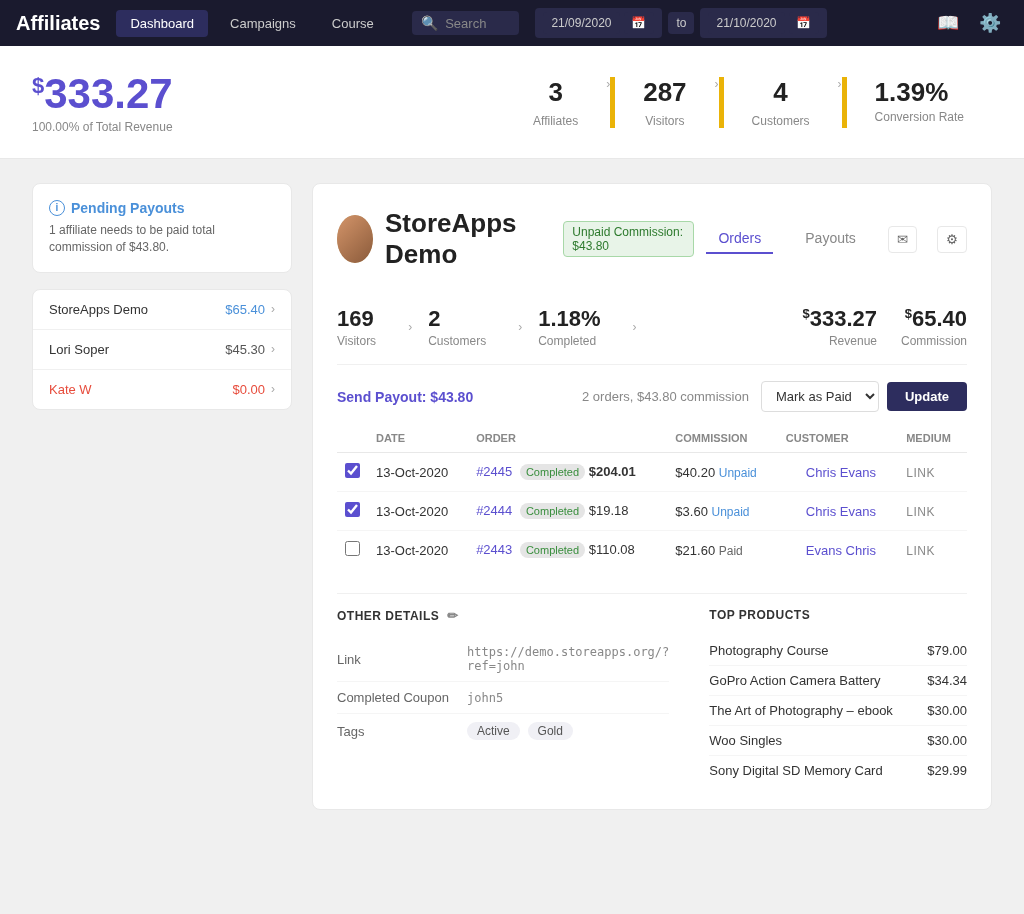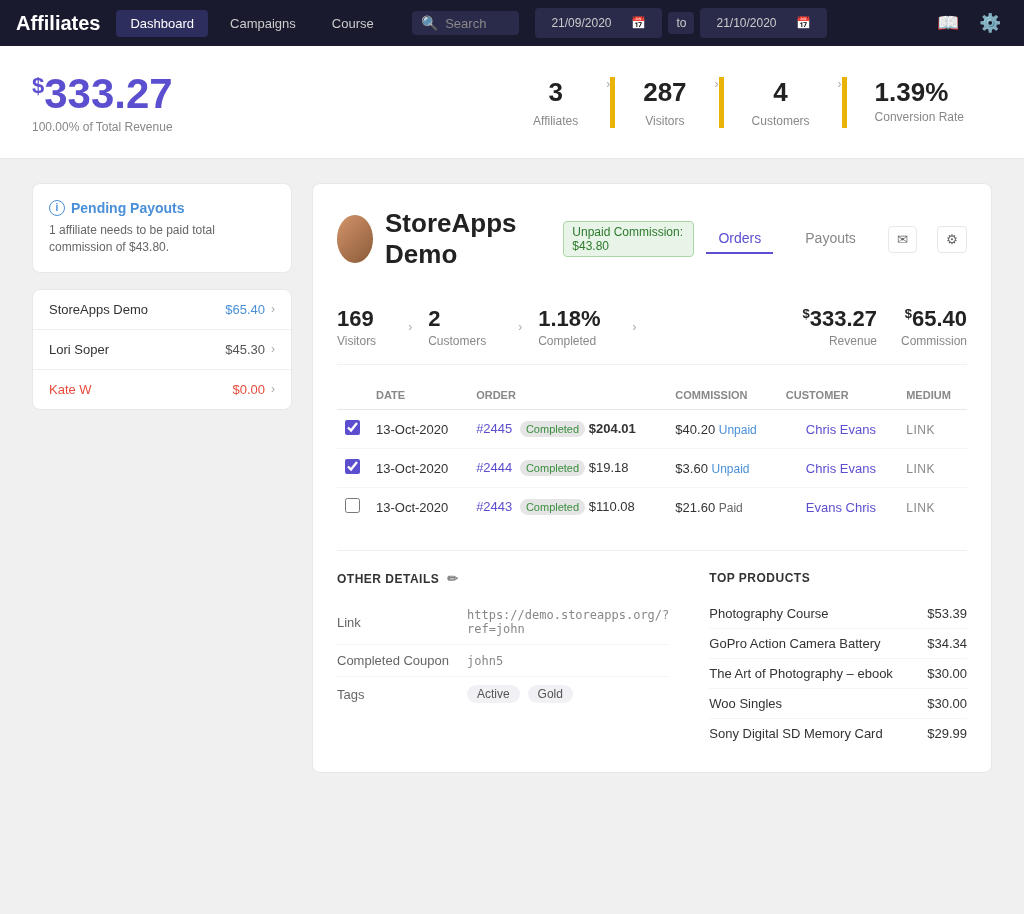"Send Payout: $43.80" div.orders-toolbar { html: none -> <div> <a>Send Payout: $43.80</a> <span>2 orders, $43.80 commission</span> <select> <option>Mark as Paid</option> </select> <button>Update</button> </div> }
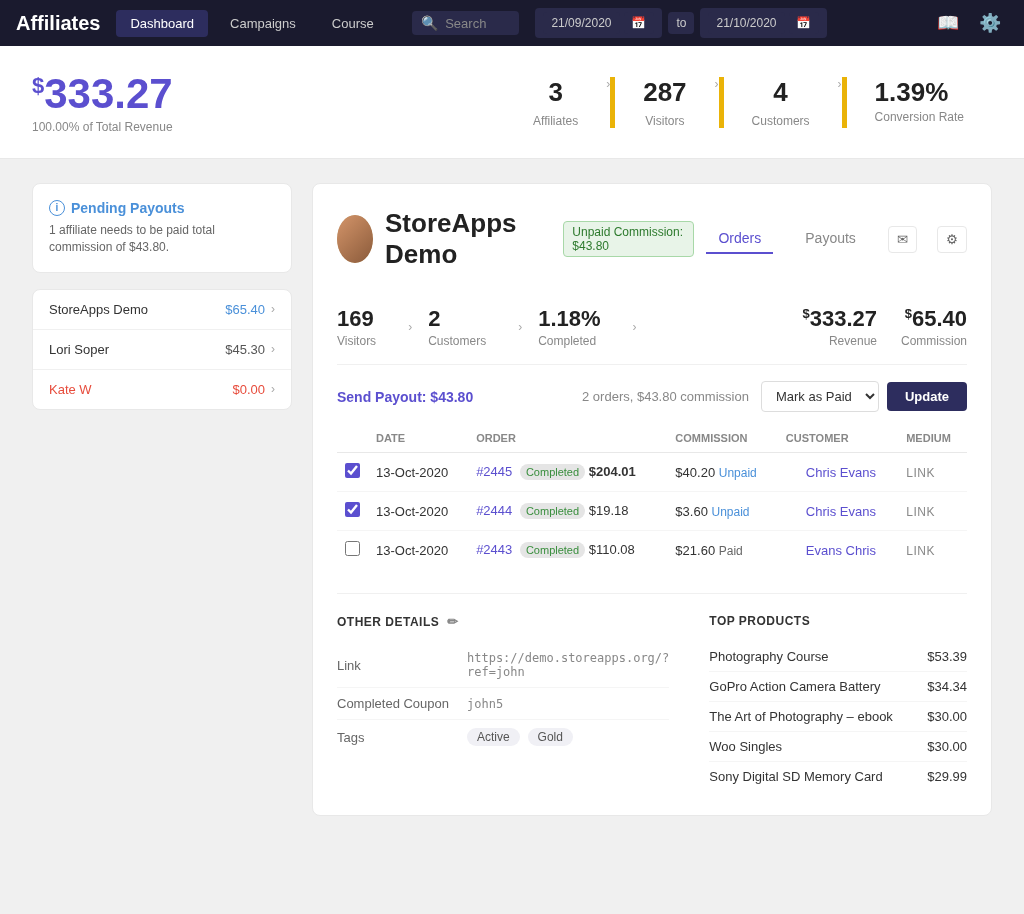"OTHER DETAILS" .details-section { padding-top: 20px -> 14px }
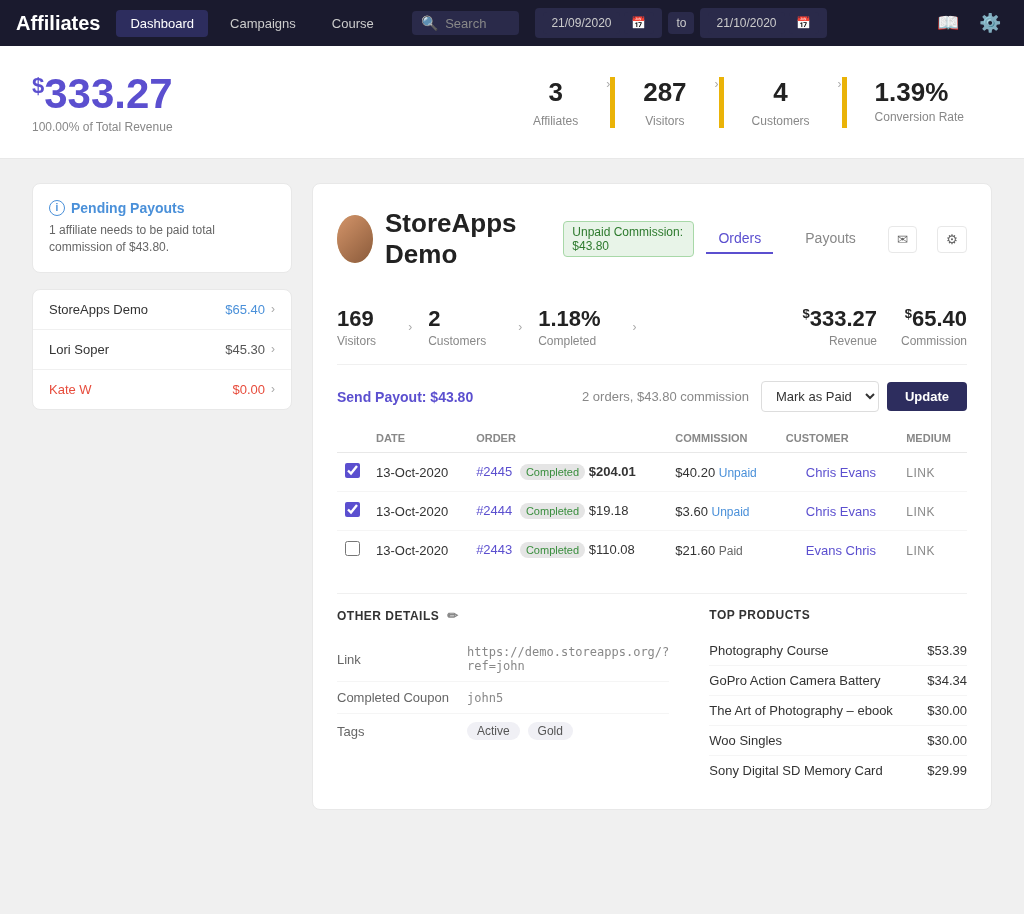"$53.39" span.product-price { text: $53.39 -> $79.00 }
